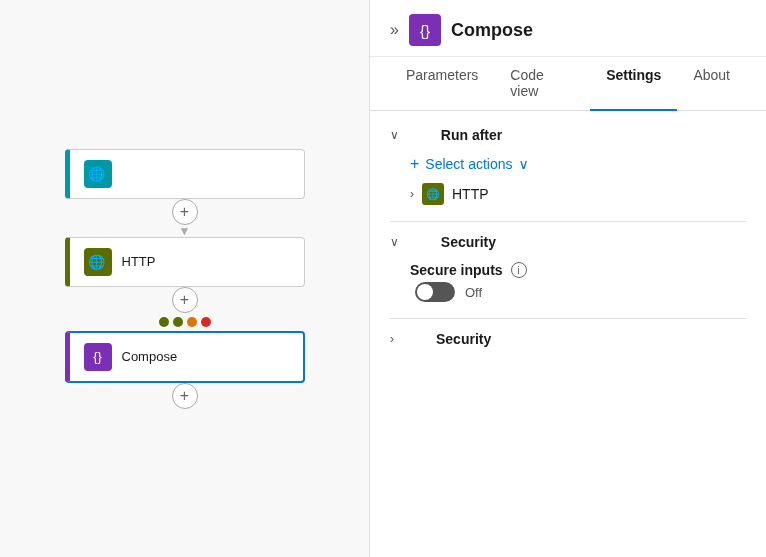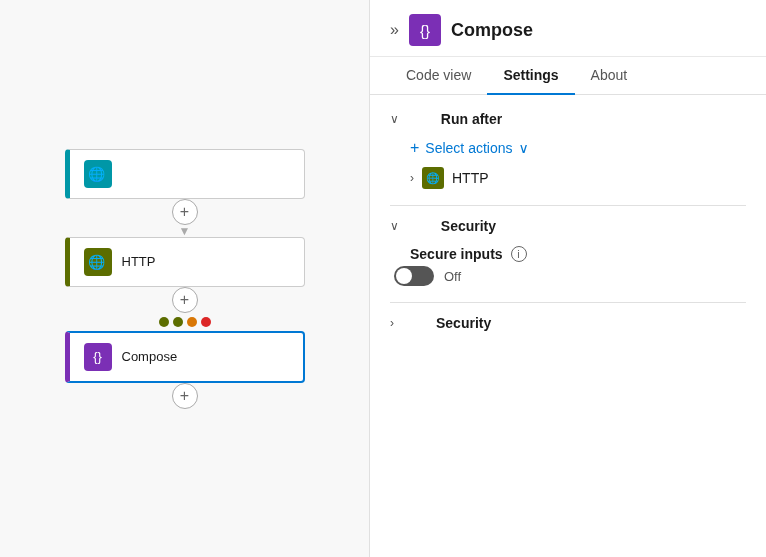"Parameters" div.tab { html: none -> <div>Parameters</div> }
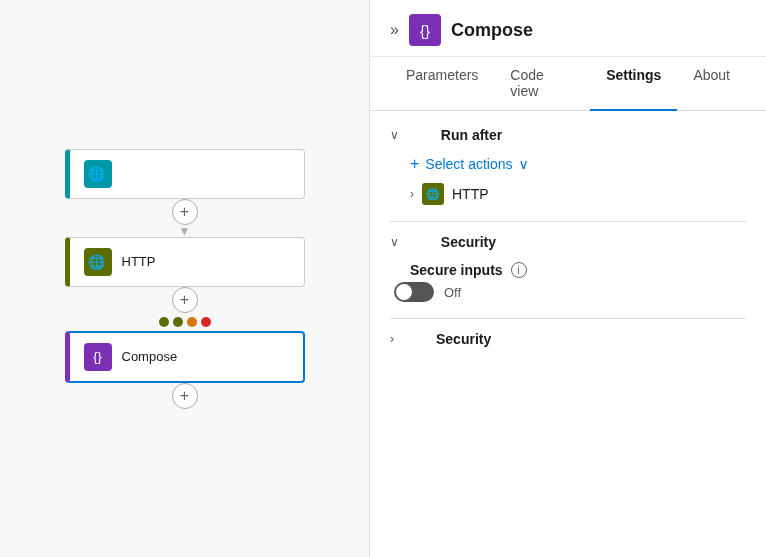"Off" .toggle-row { margin-left: 4px -> 25px }
